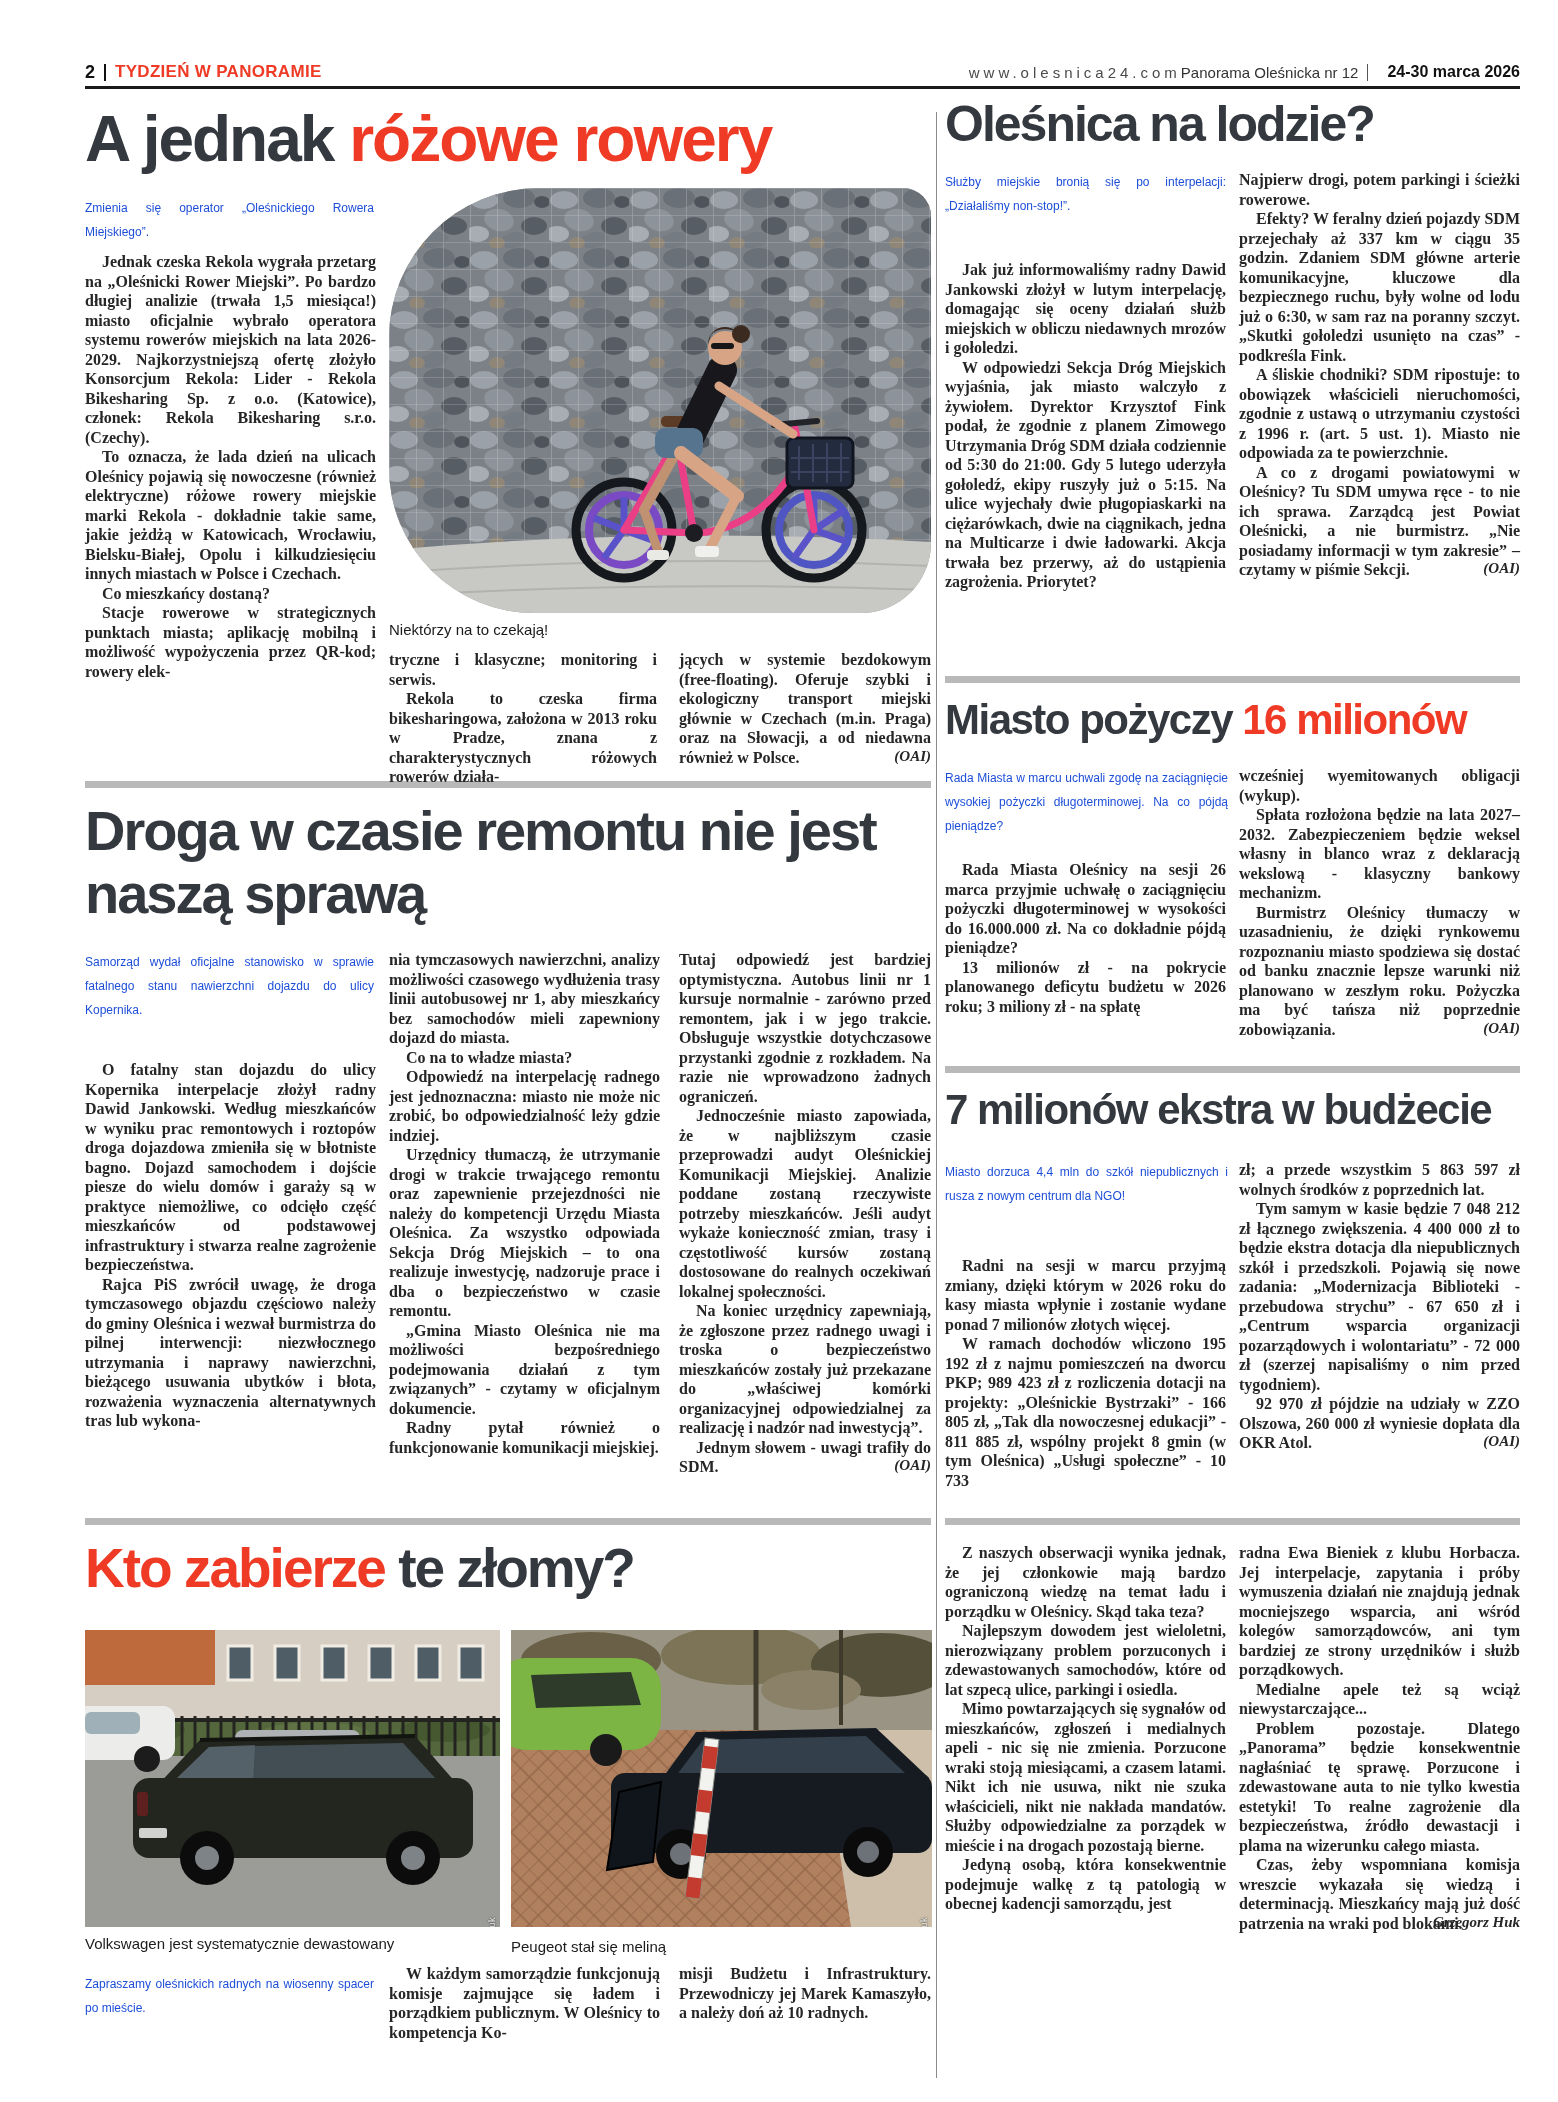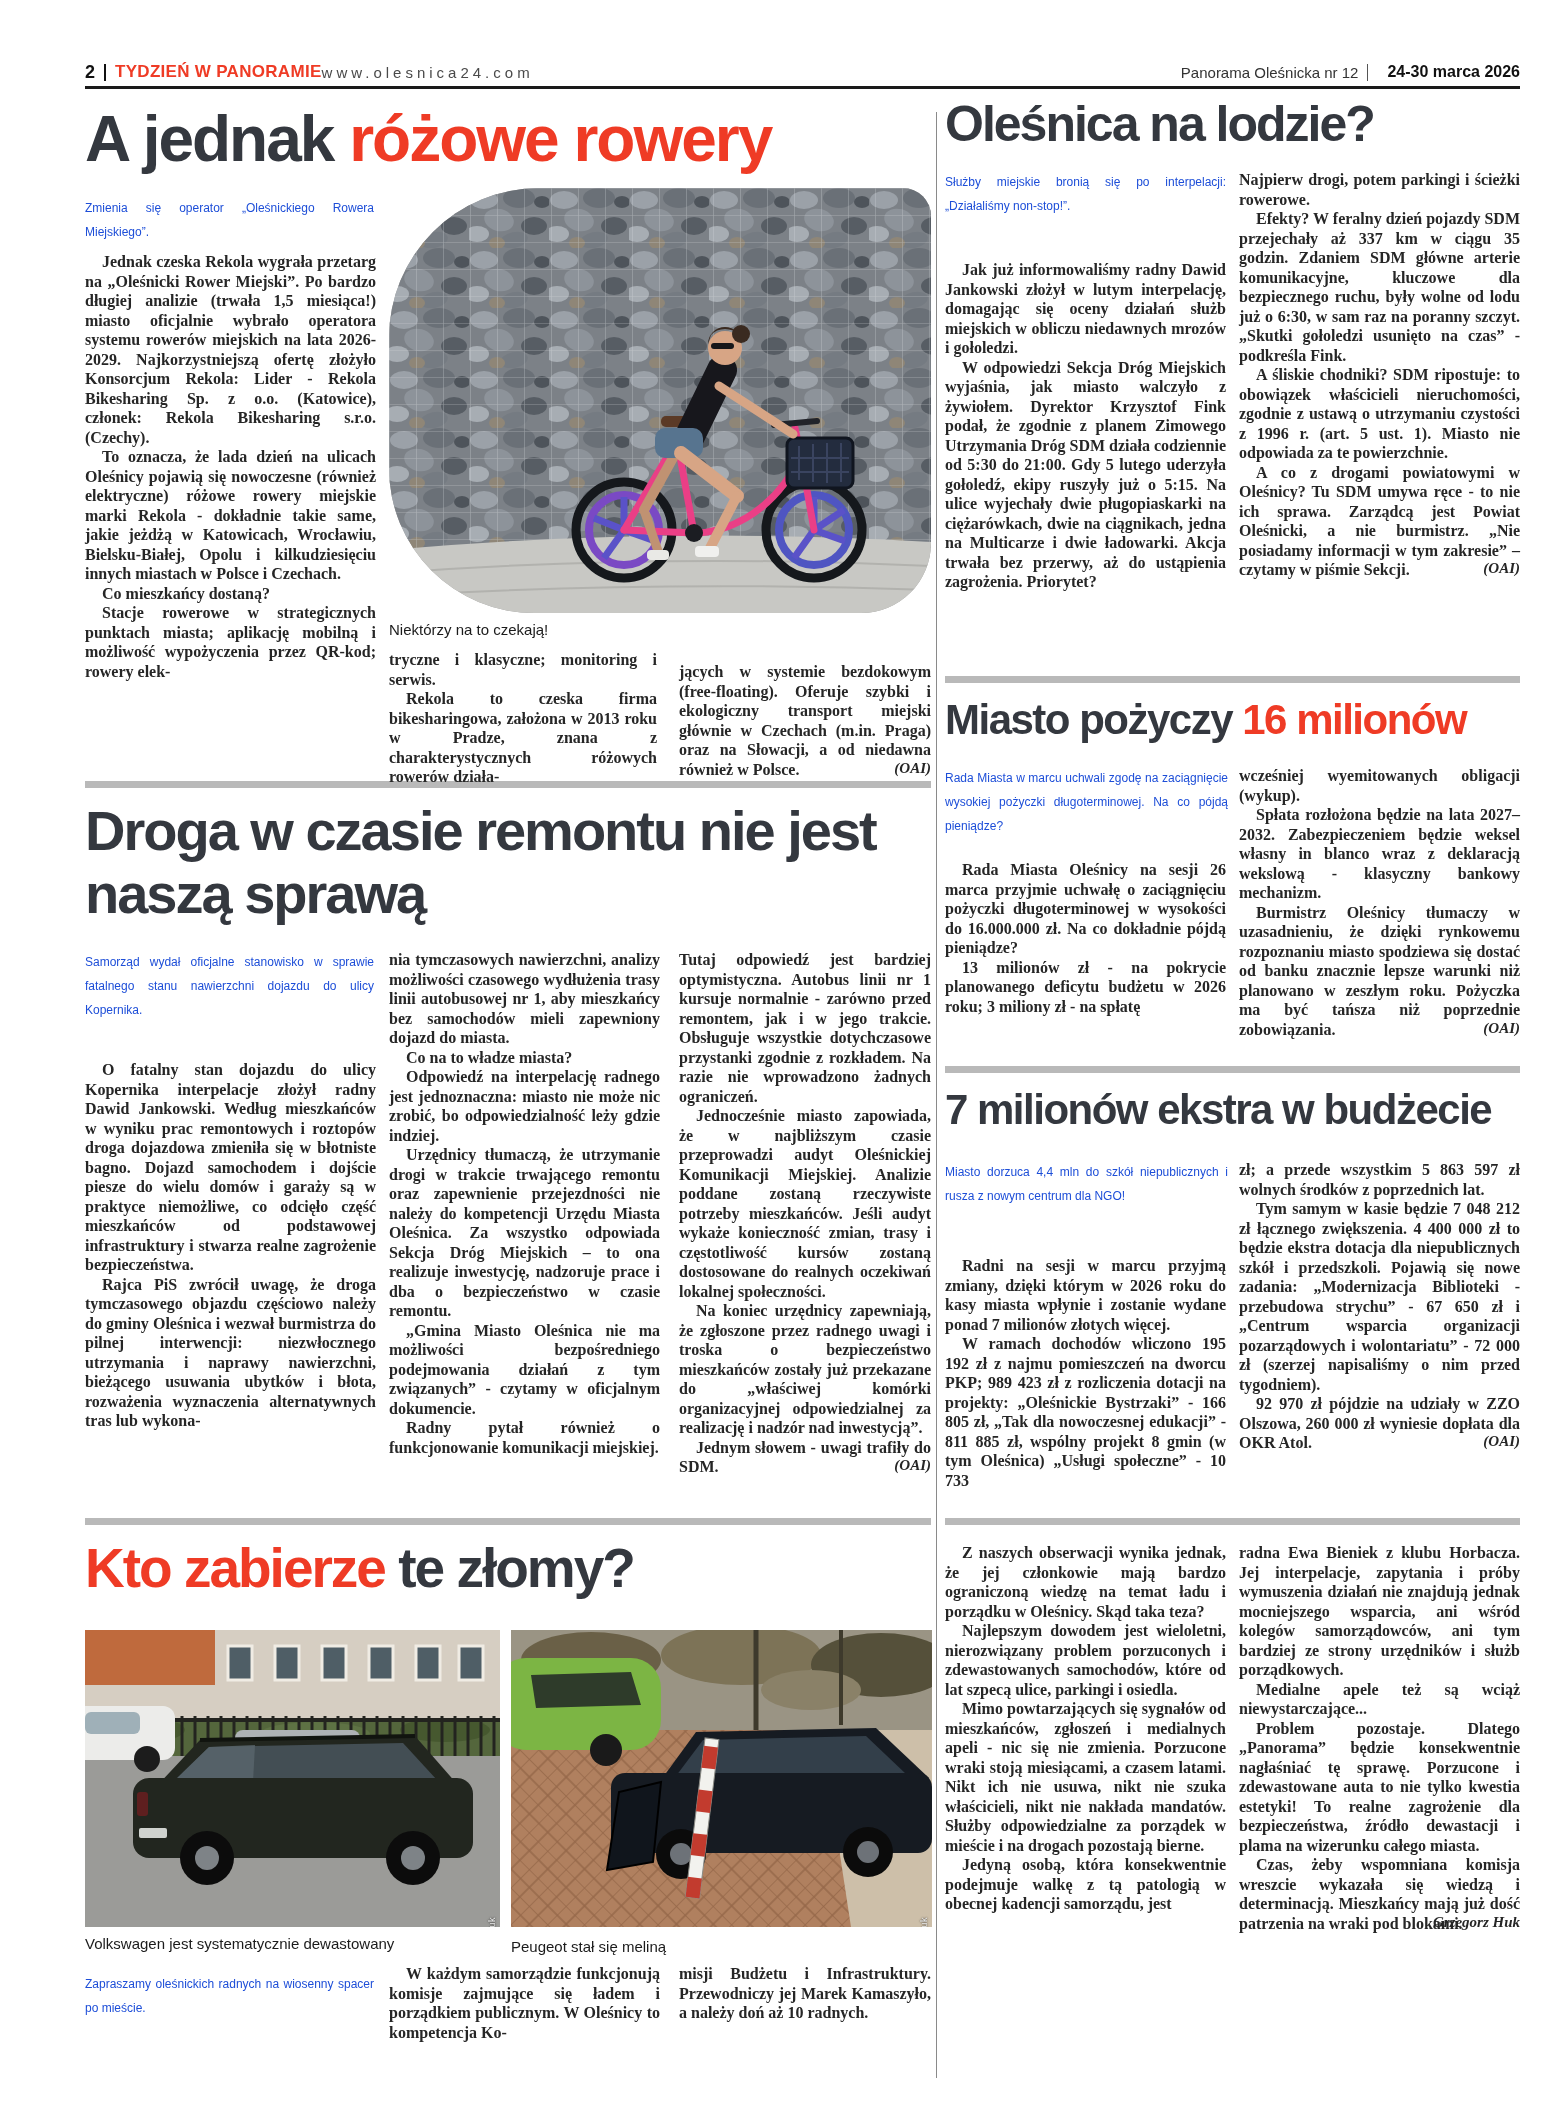"www.olesnica24.com" .website { text-align: left -> right }
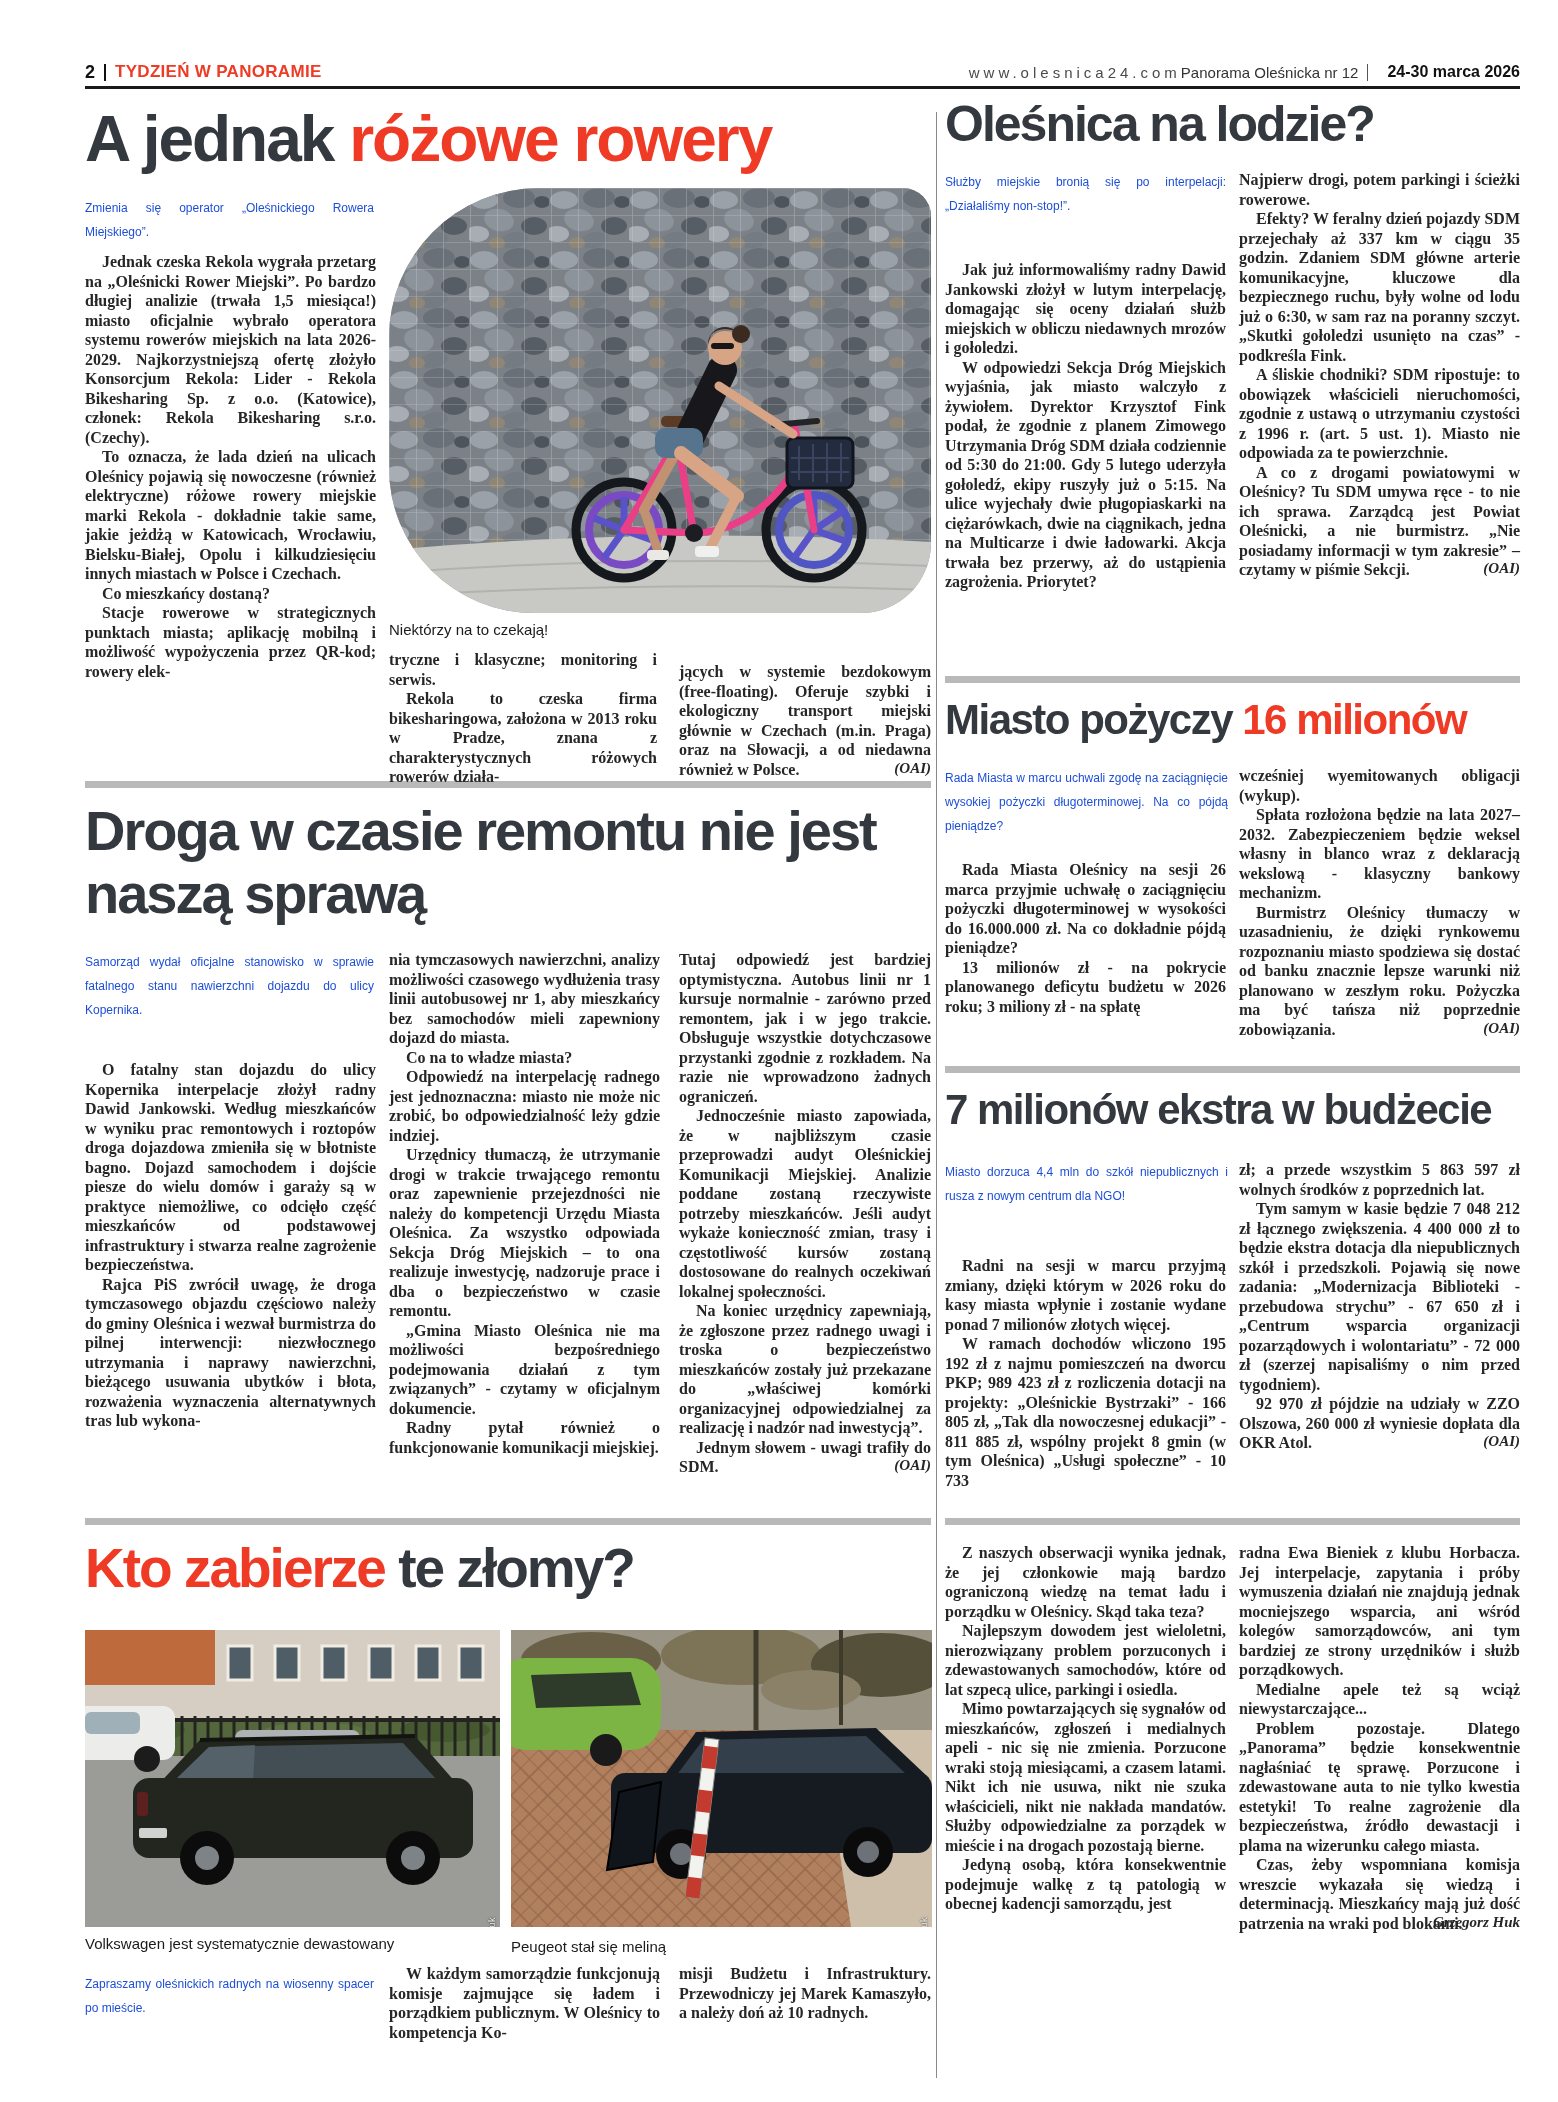"jących w systemie bezdokowym" div.bodycol { margin-top: 12px -> none }
